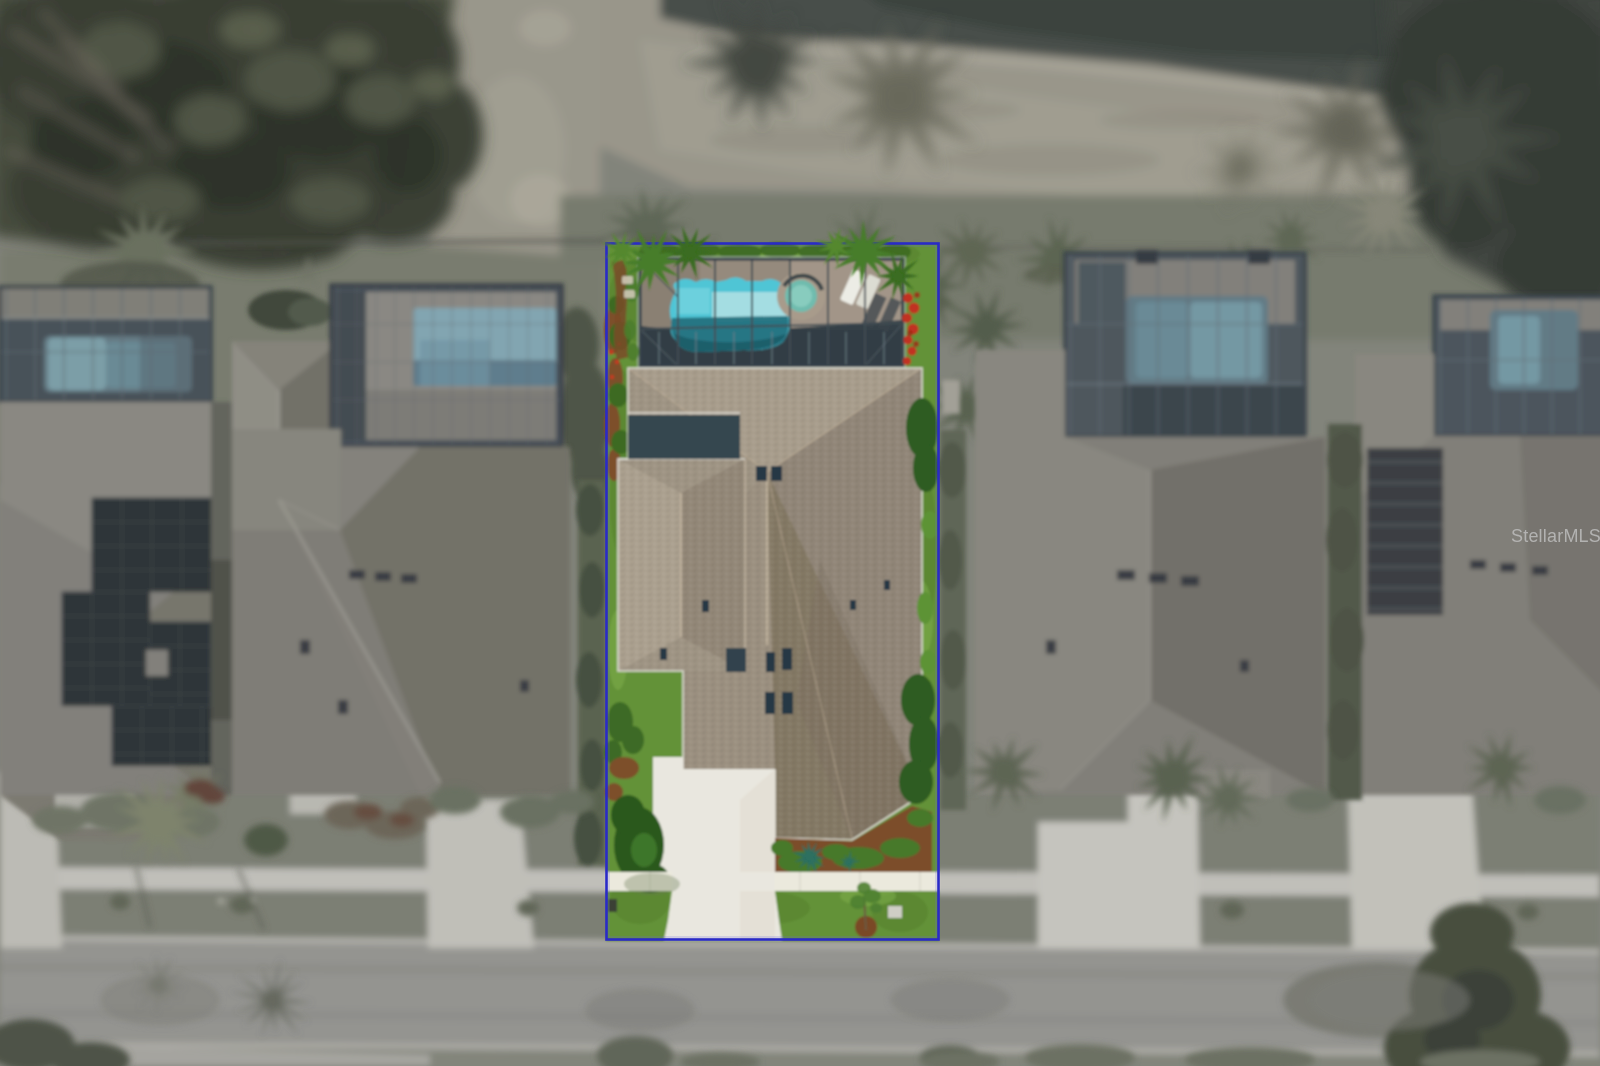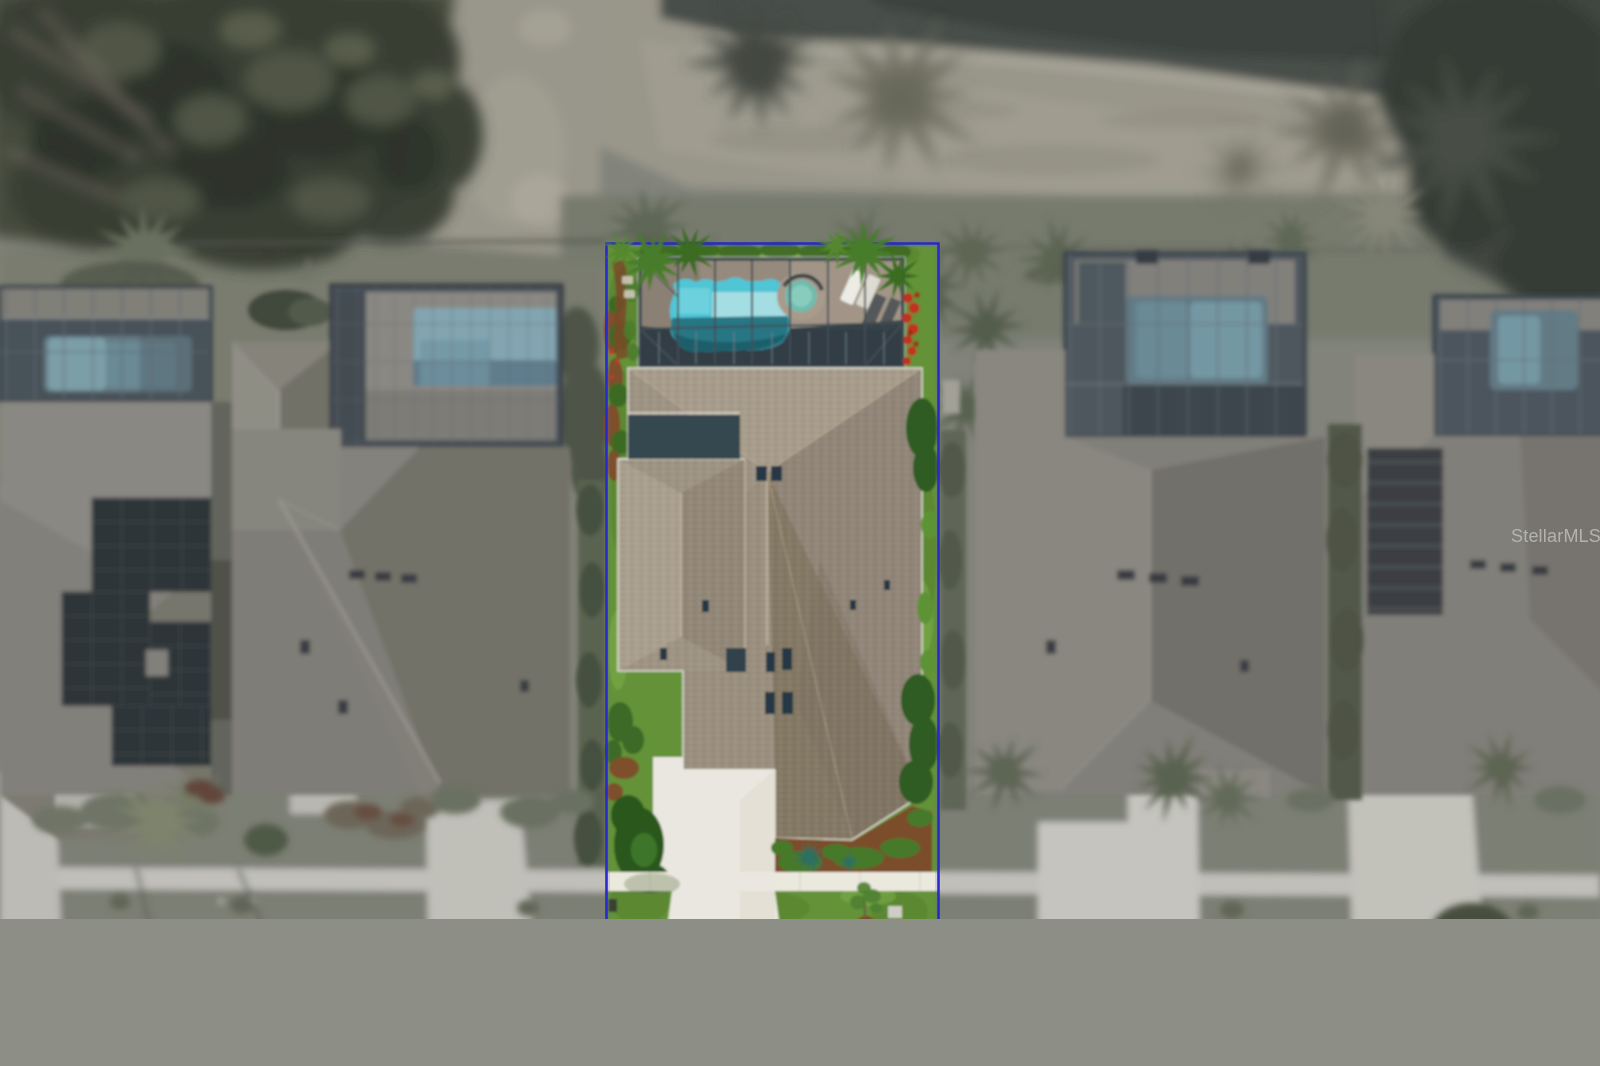"StellarMLS" #wrap { height: 919px -> 1066px }
